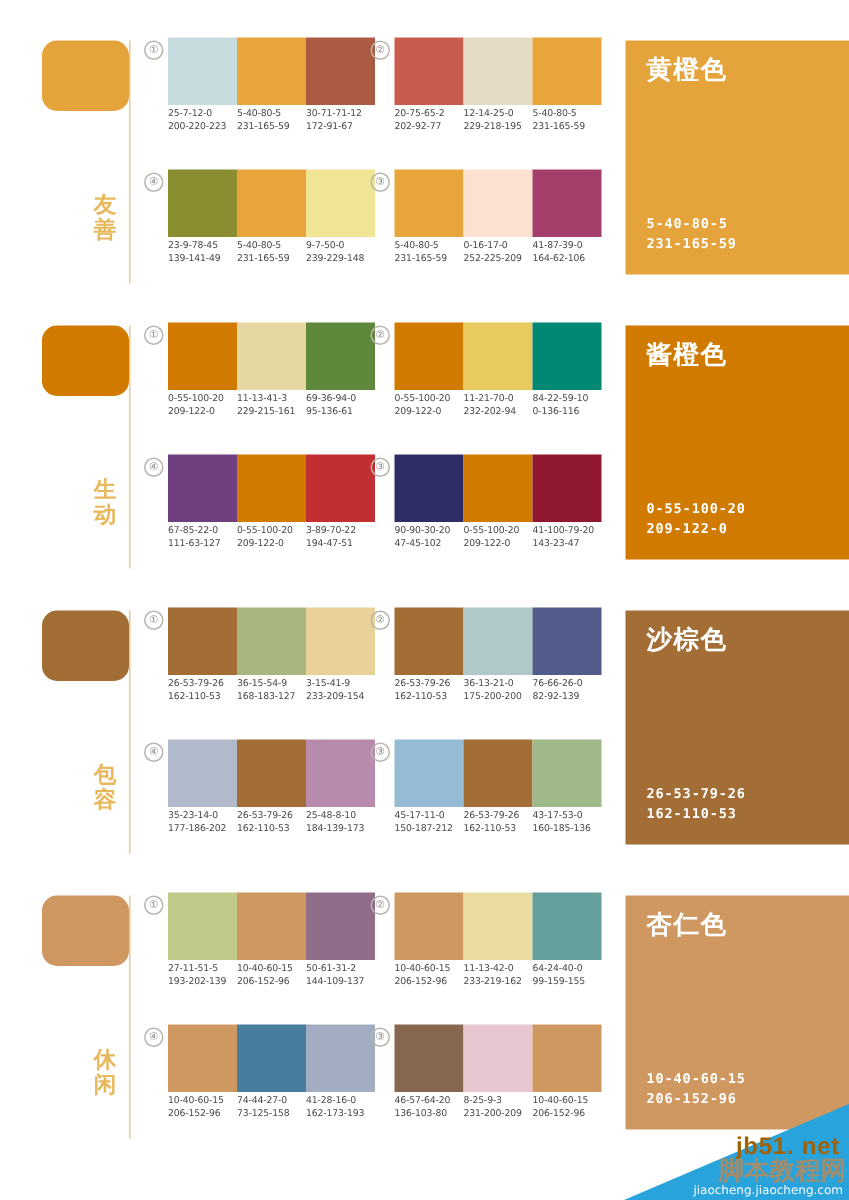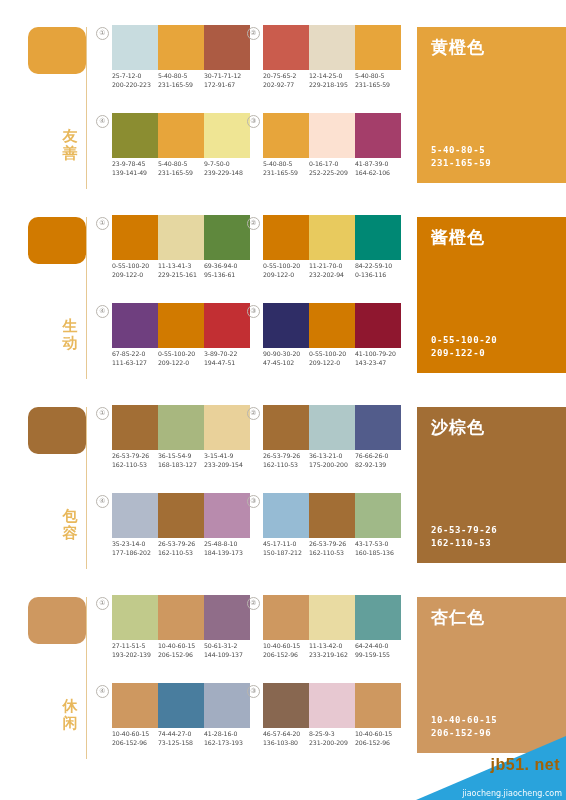"脚本教程网" div.wm-cn { html: none -> <div>脚本教程网</div> }
